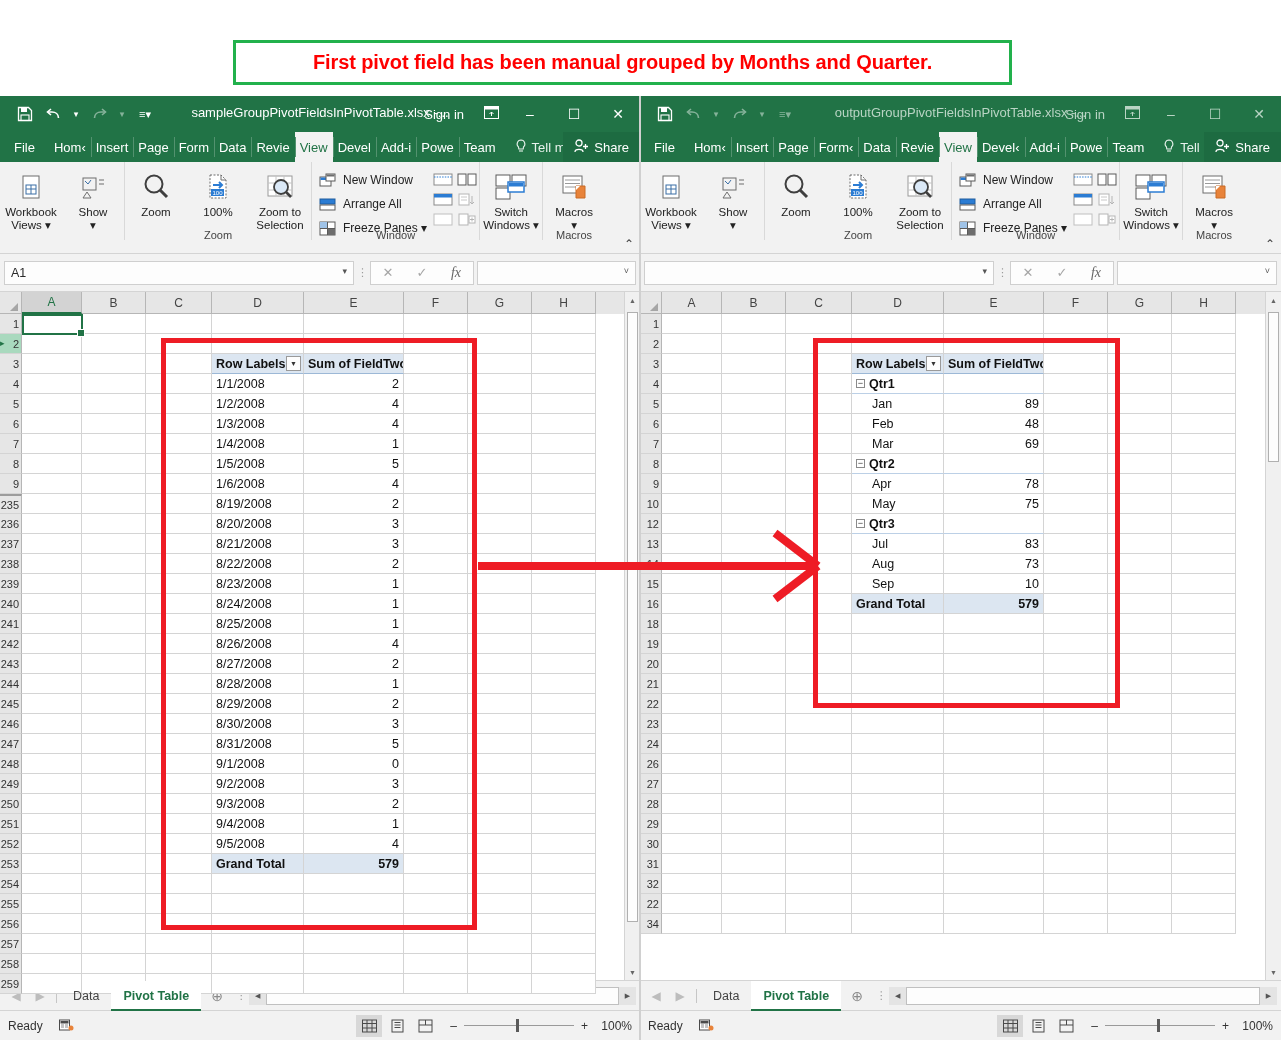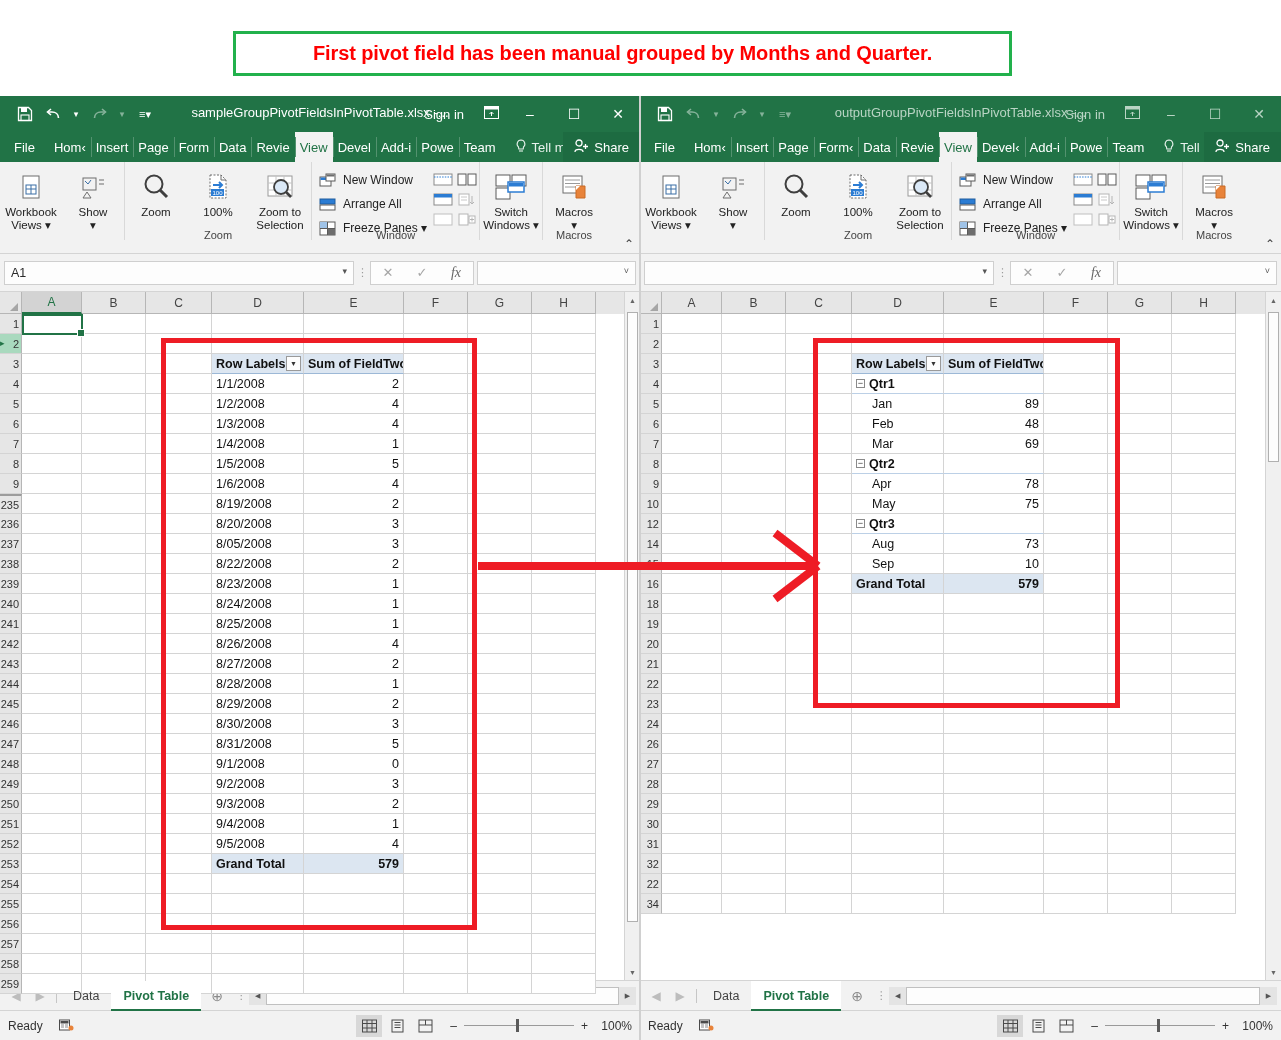"First pivot field has been" #banner-wrap { top: 7px -> 16px }
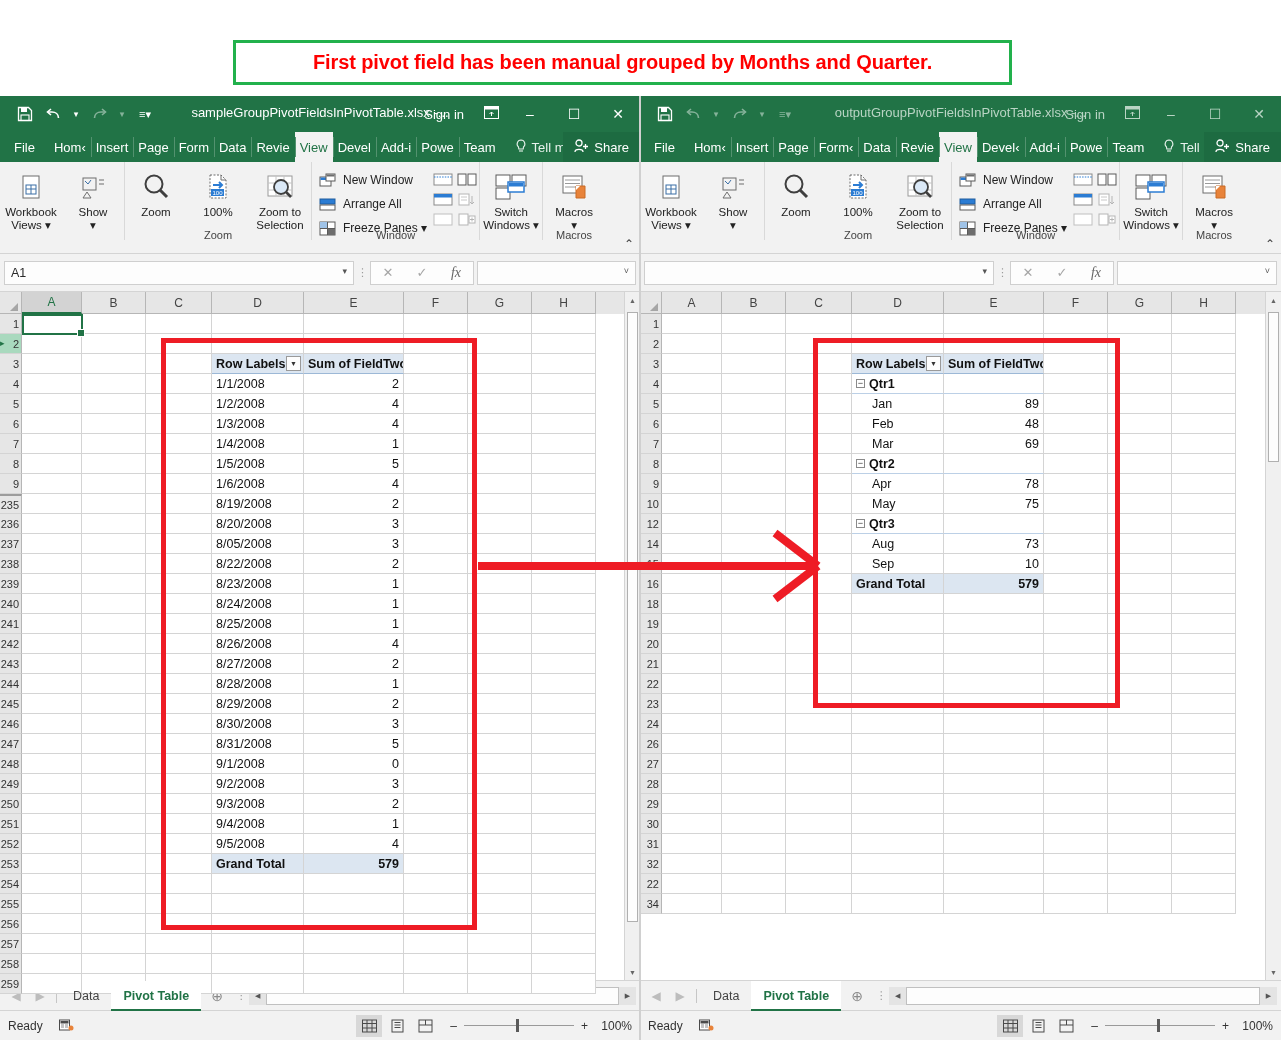"8/05/2008" span { text: 8/05/2008 -> 8/21/2008 }
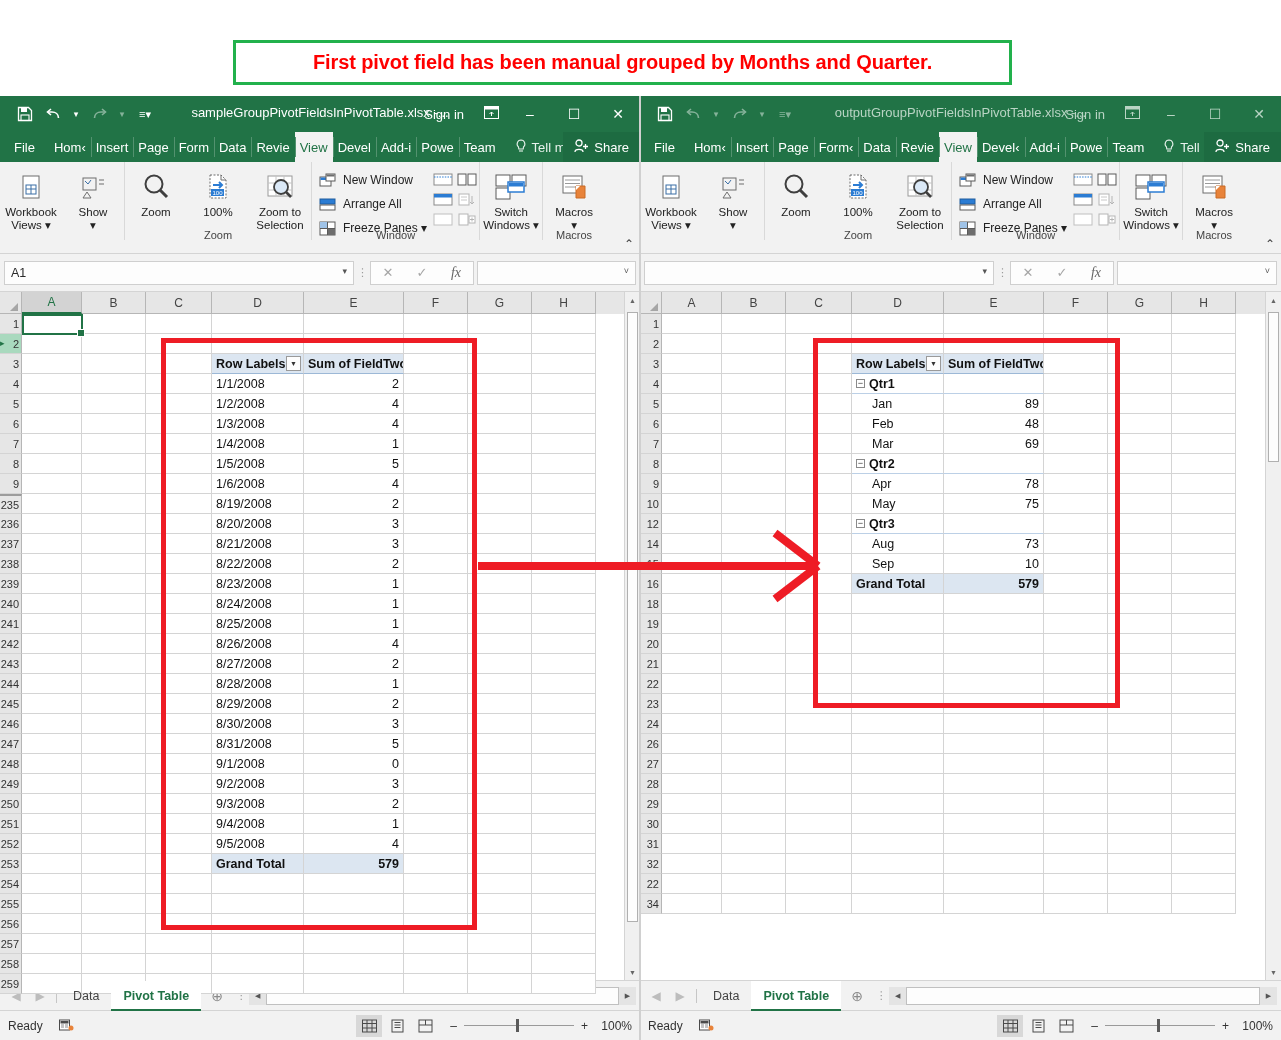"Jul" div.grow { html: none -> <div> <span> <span>13</span> </span> <span></span> <span></span> <span></span> <span> <span>Jul</span> </span> <span> <span>83</span> </span> <span></span> <span></span> <span></span> </div> }
